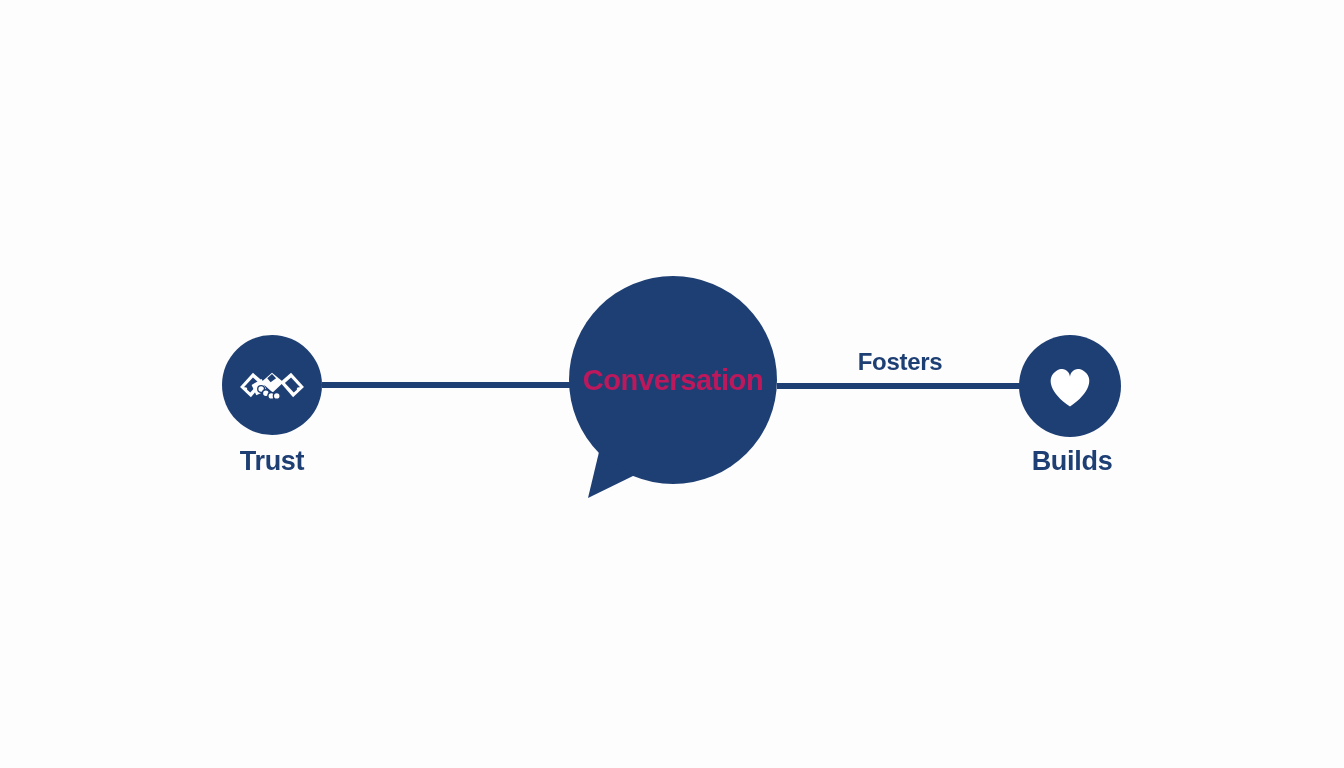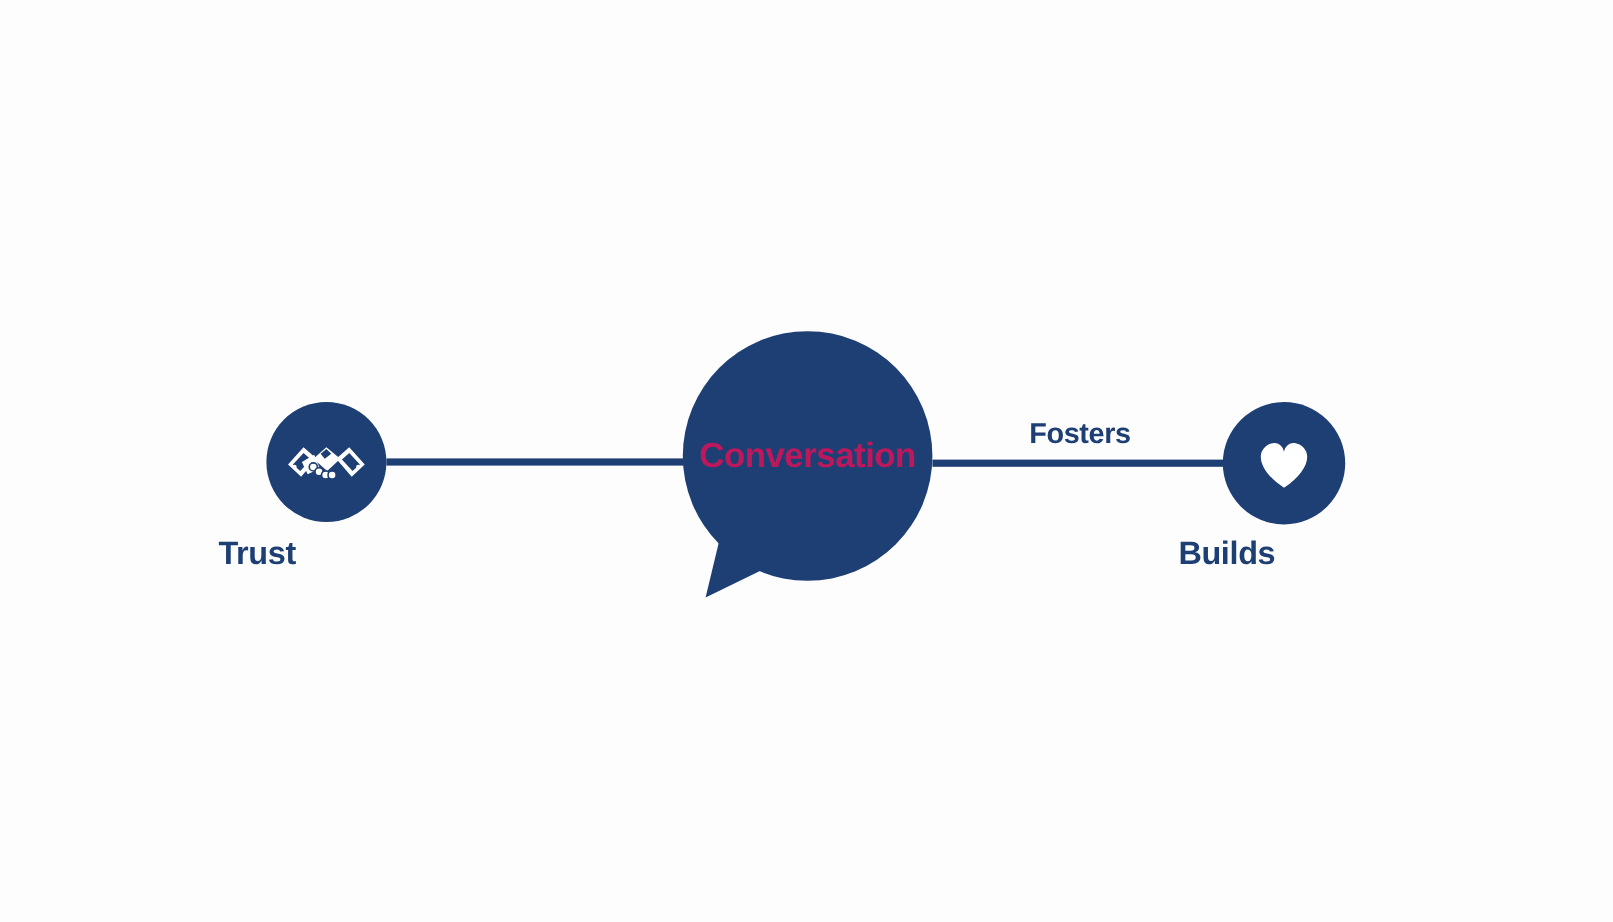"Trust" .node-label { text-align: none -> center }
